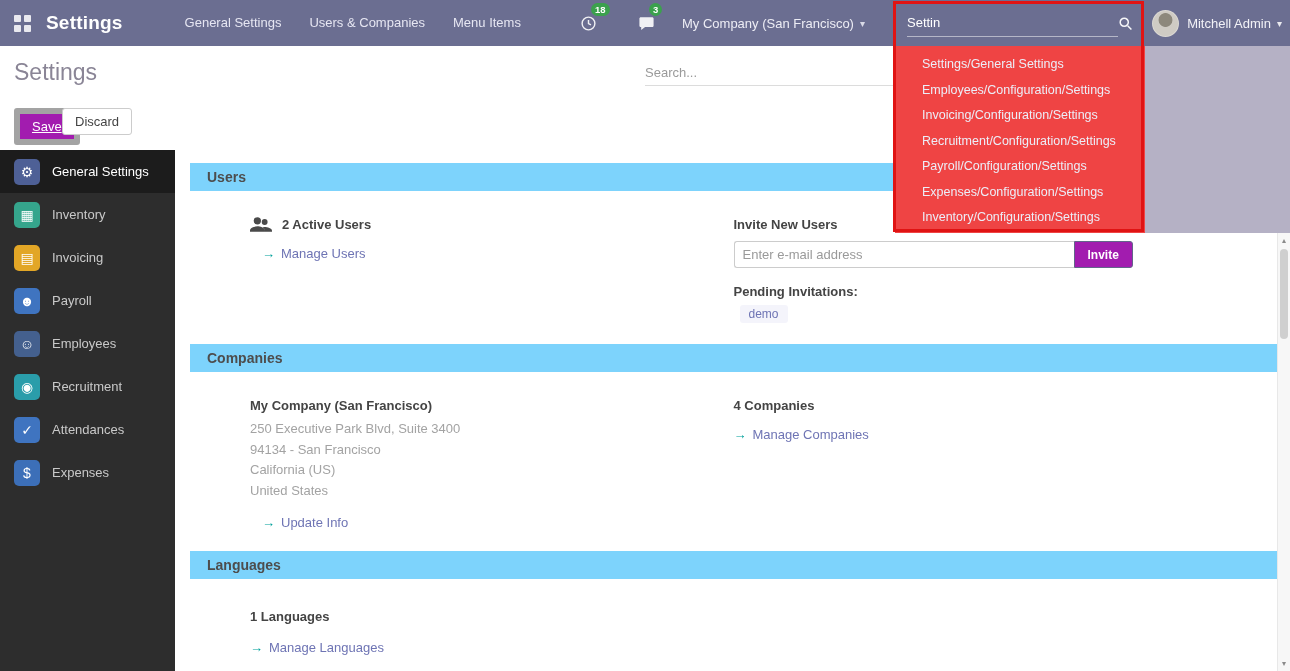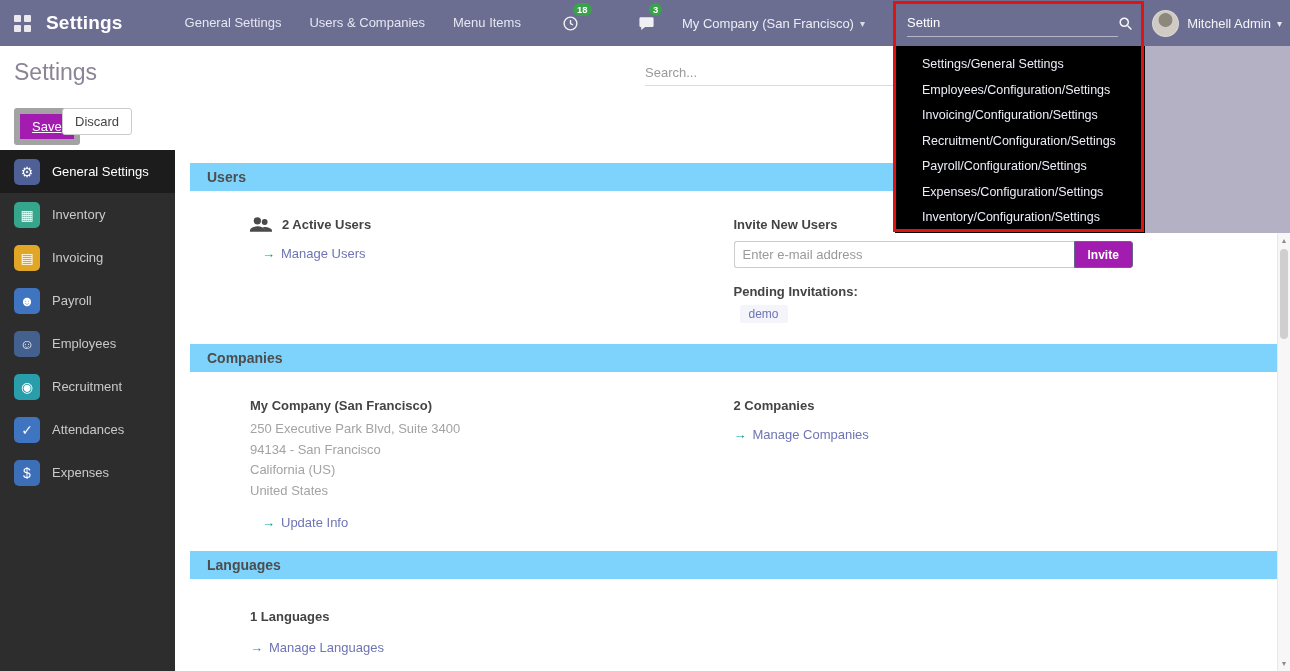"18" .t-activity { left: 562px -> 580px }
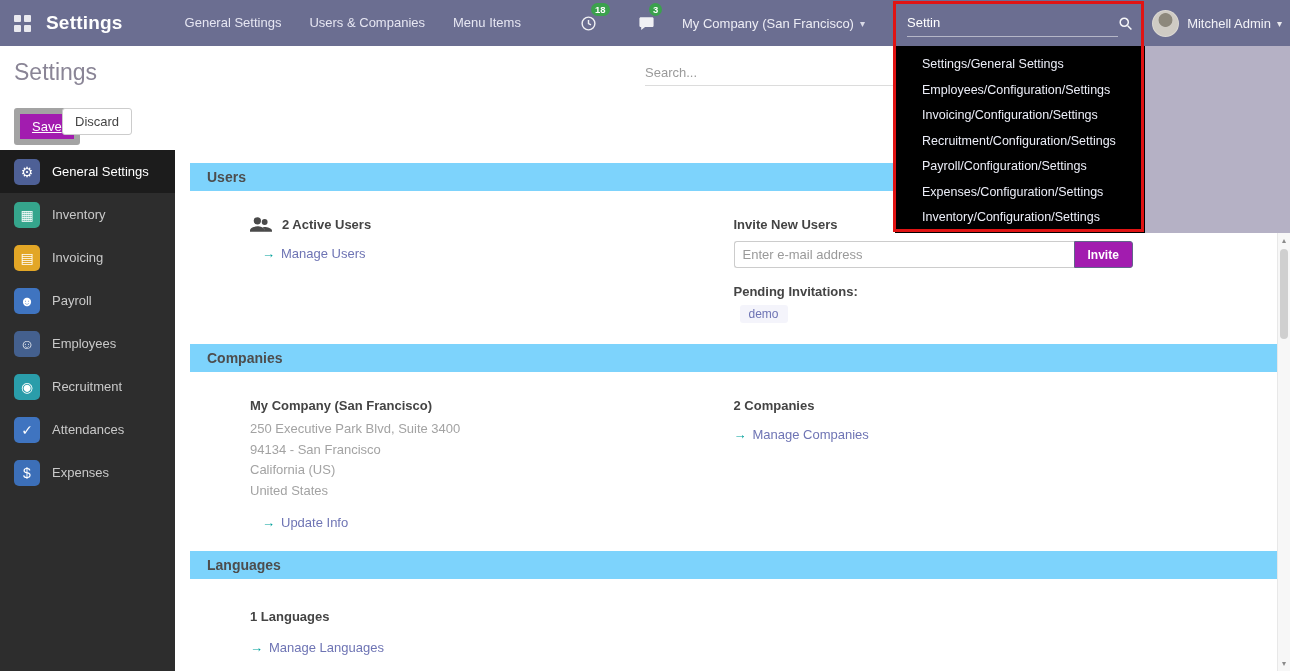"Settings/General Settings" .so-list { background: #000000 -> #ef4444 }
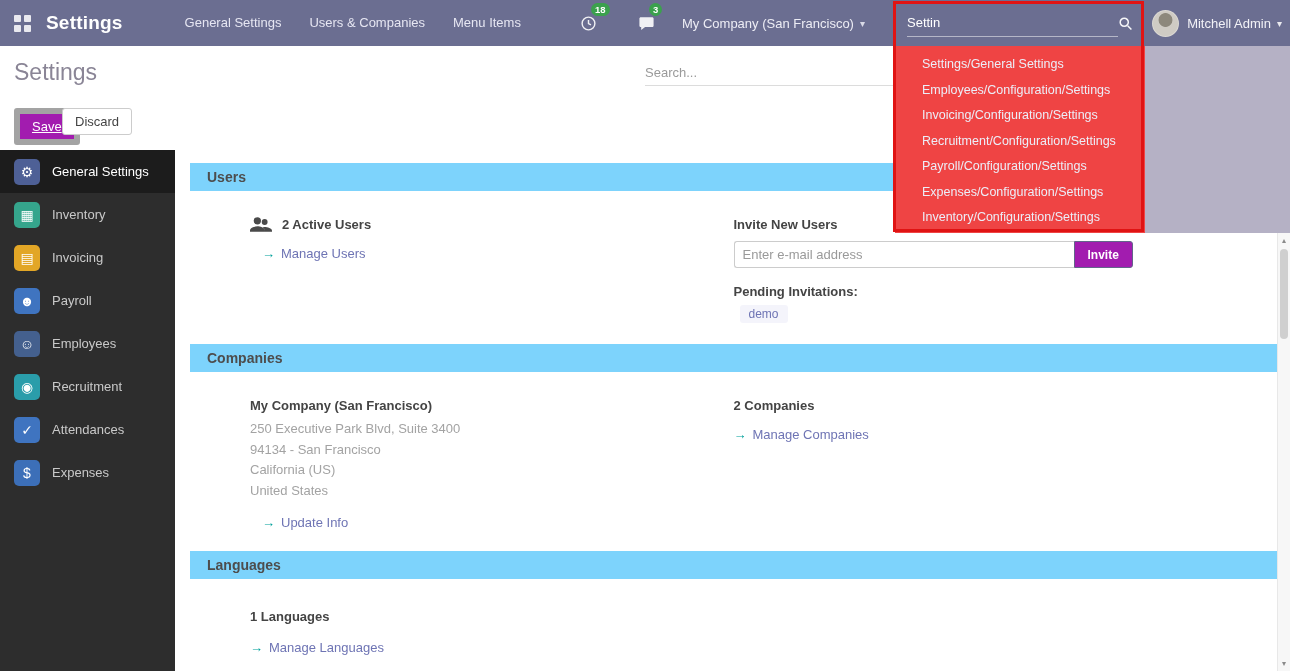"2 Companies" div.bold-line { text: 2 -> 4 }
